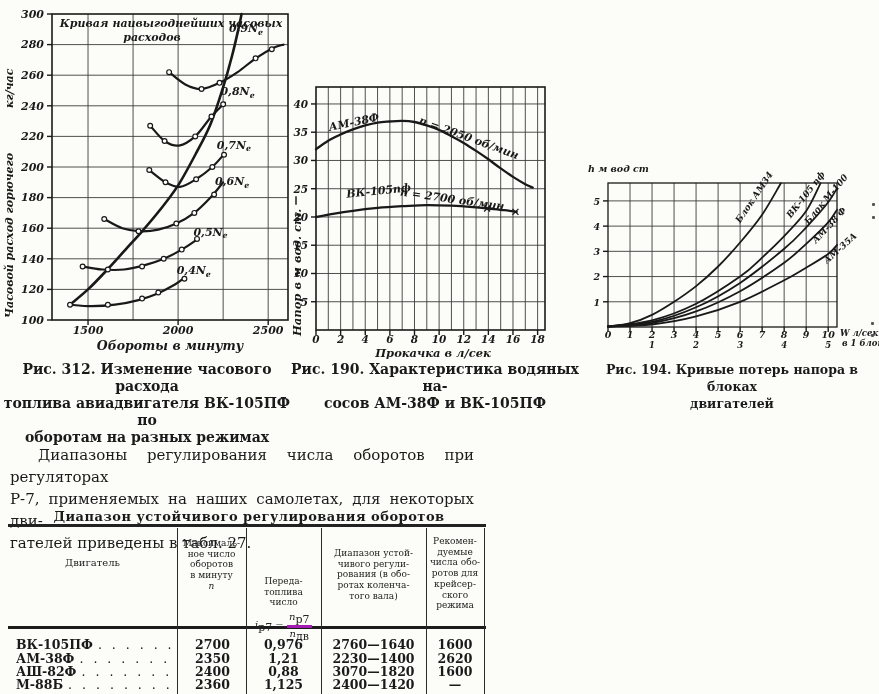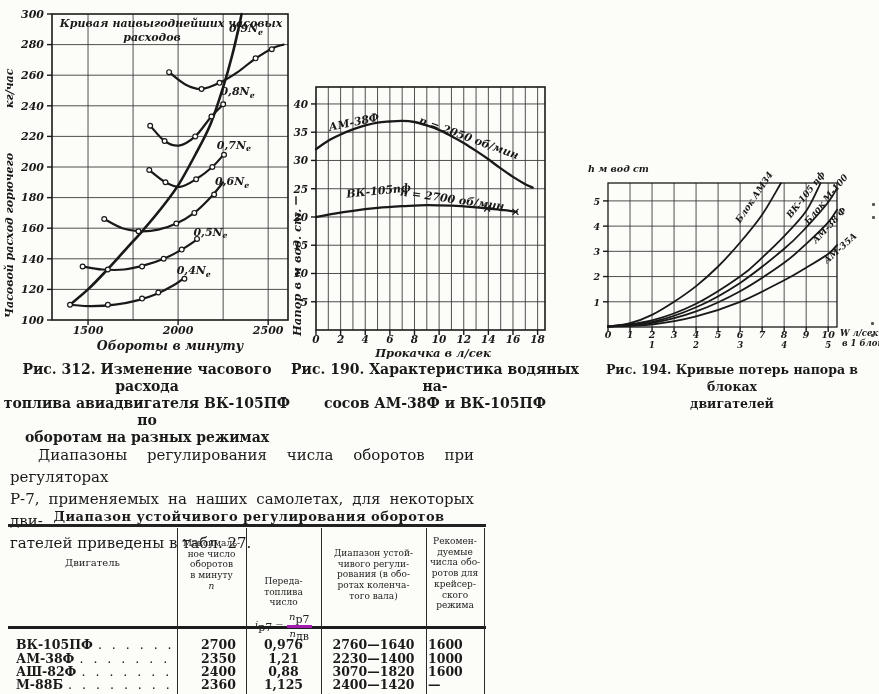"2700" .c2 { left: 178px -> 172px }
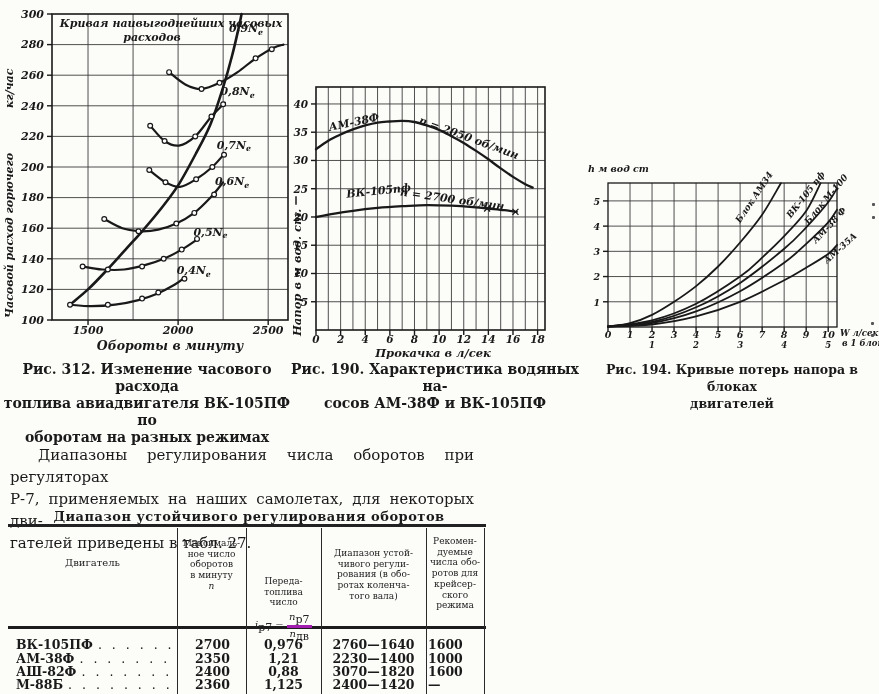"1600" .c5 { text-align: left -> center }
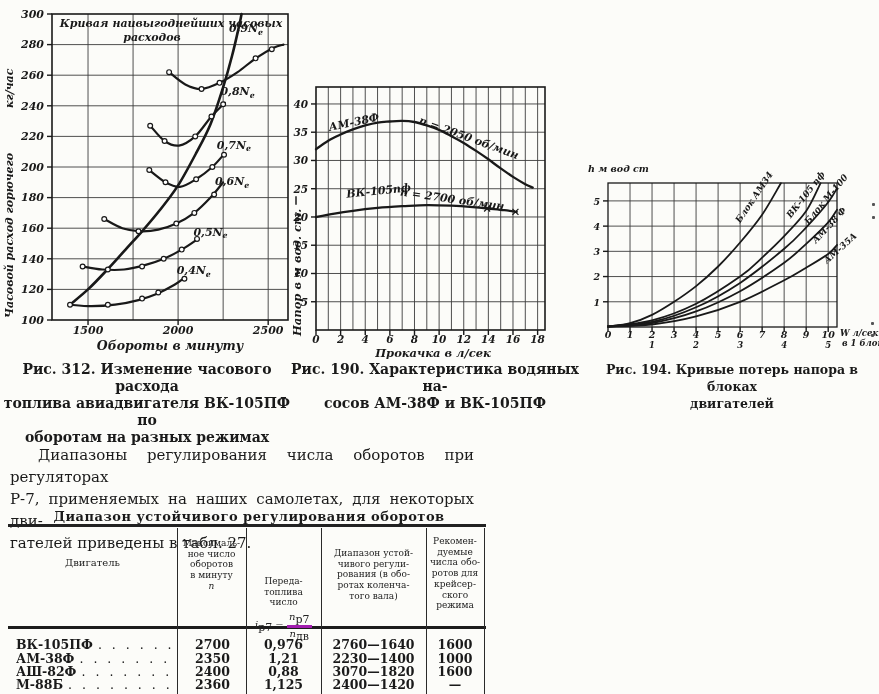"1000" span.c5 { text: 1000 -> 2620 }
